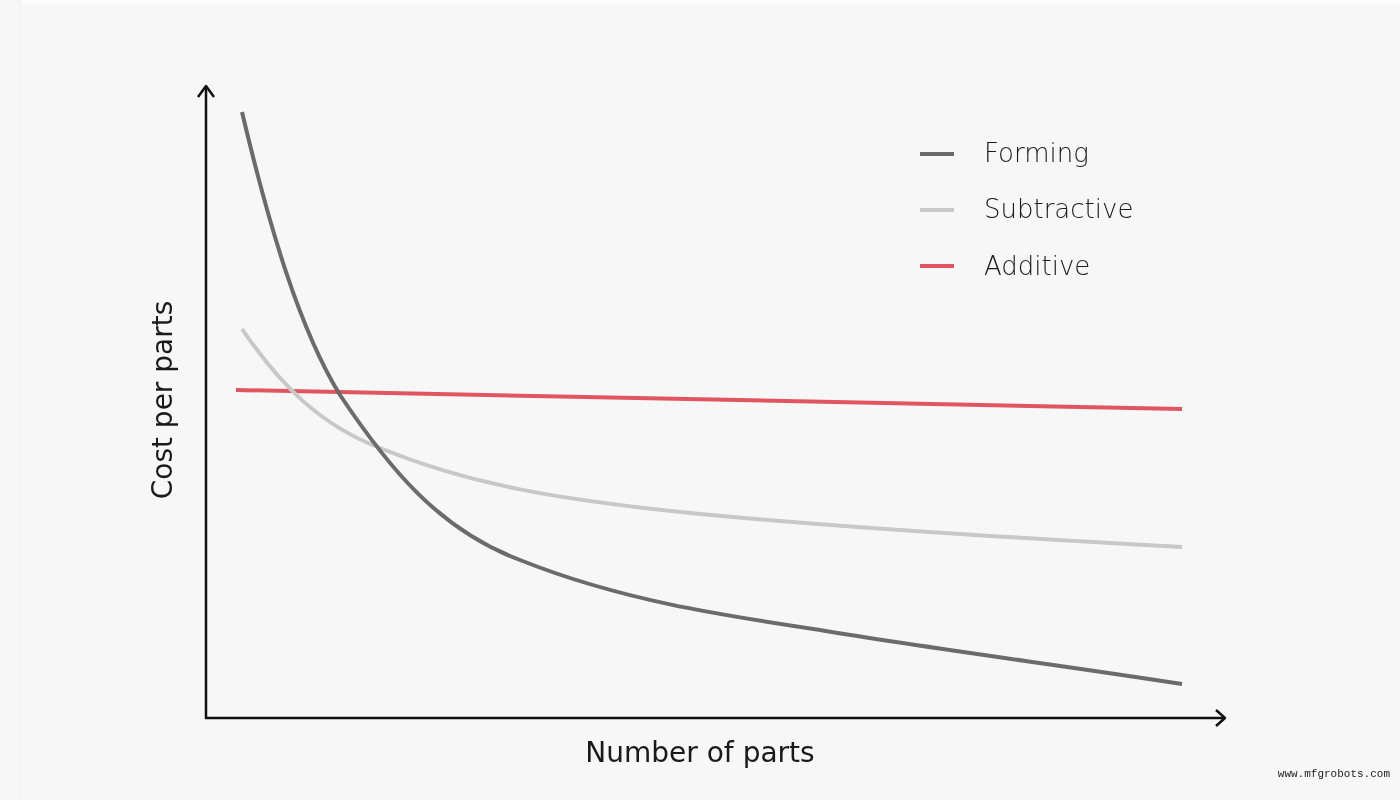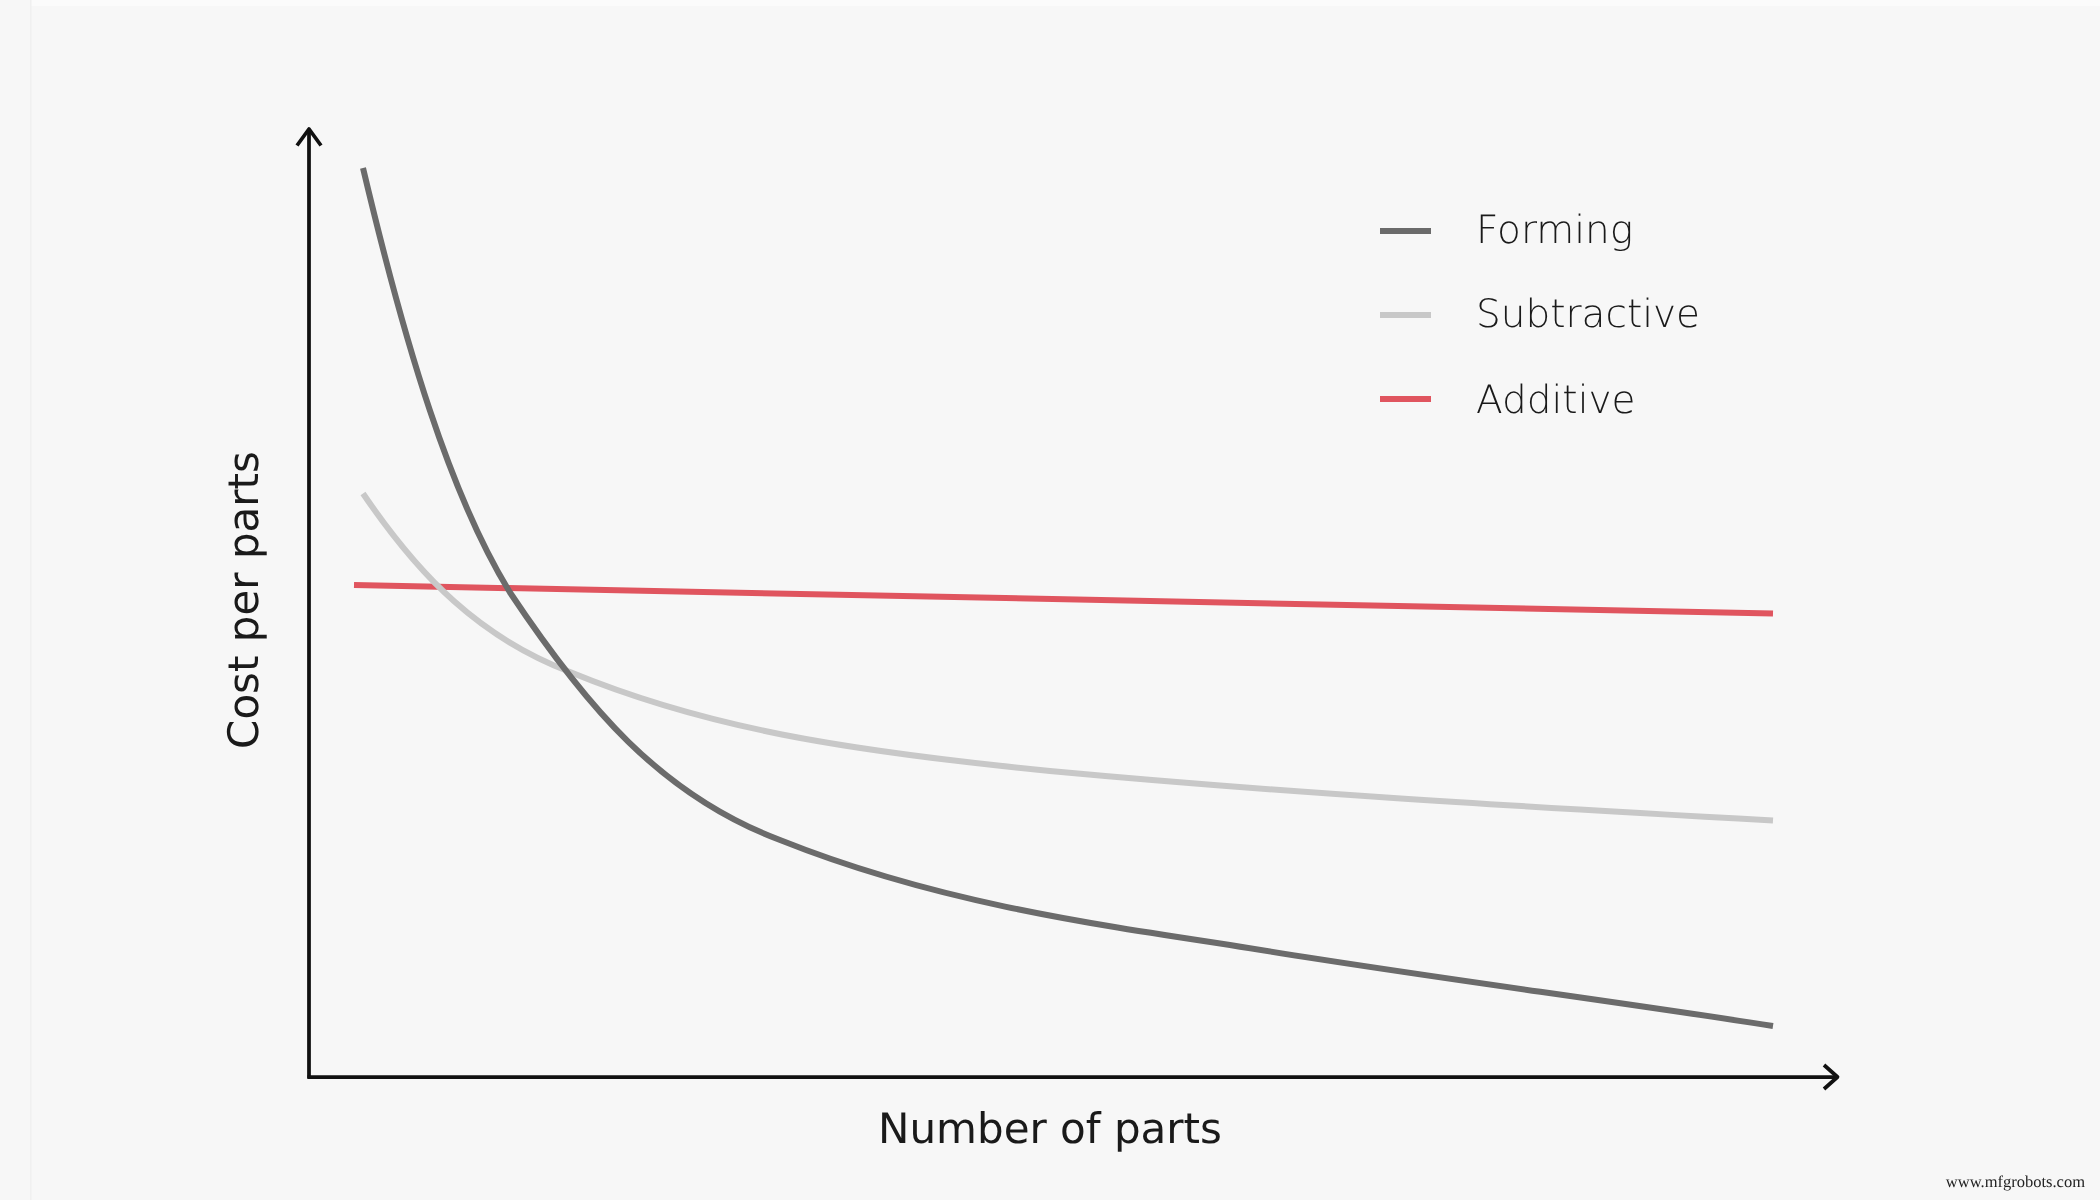"www.mfgrobots.com" .watermark { bottom: 6px -> 20px; font-family: Liberation Serif, serif -> Liberation Mono, monospace }
